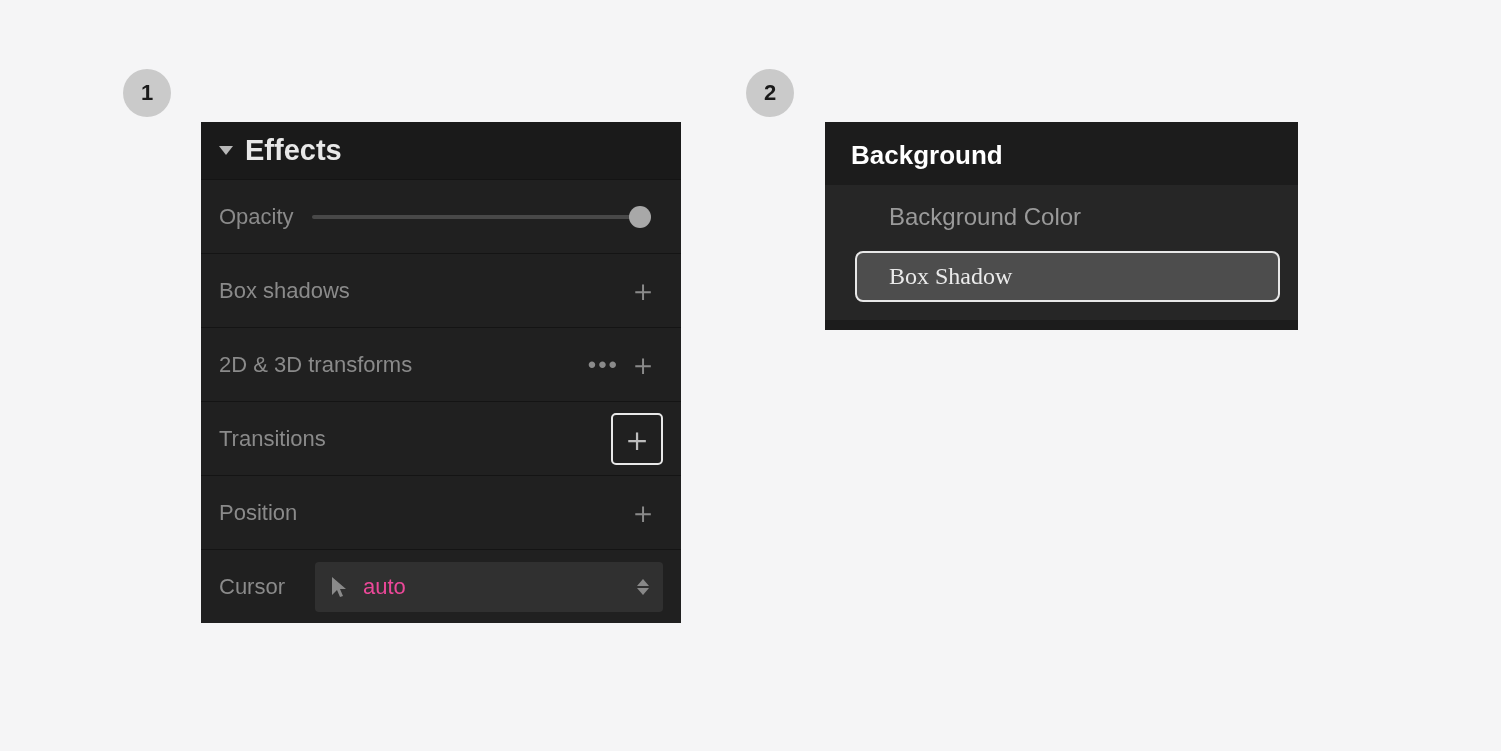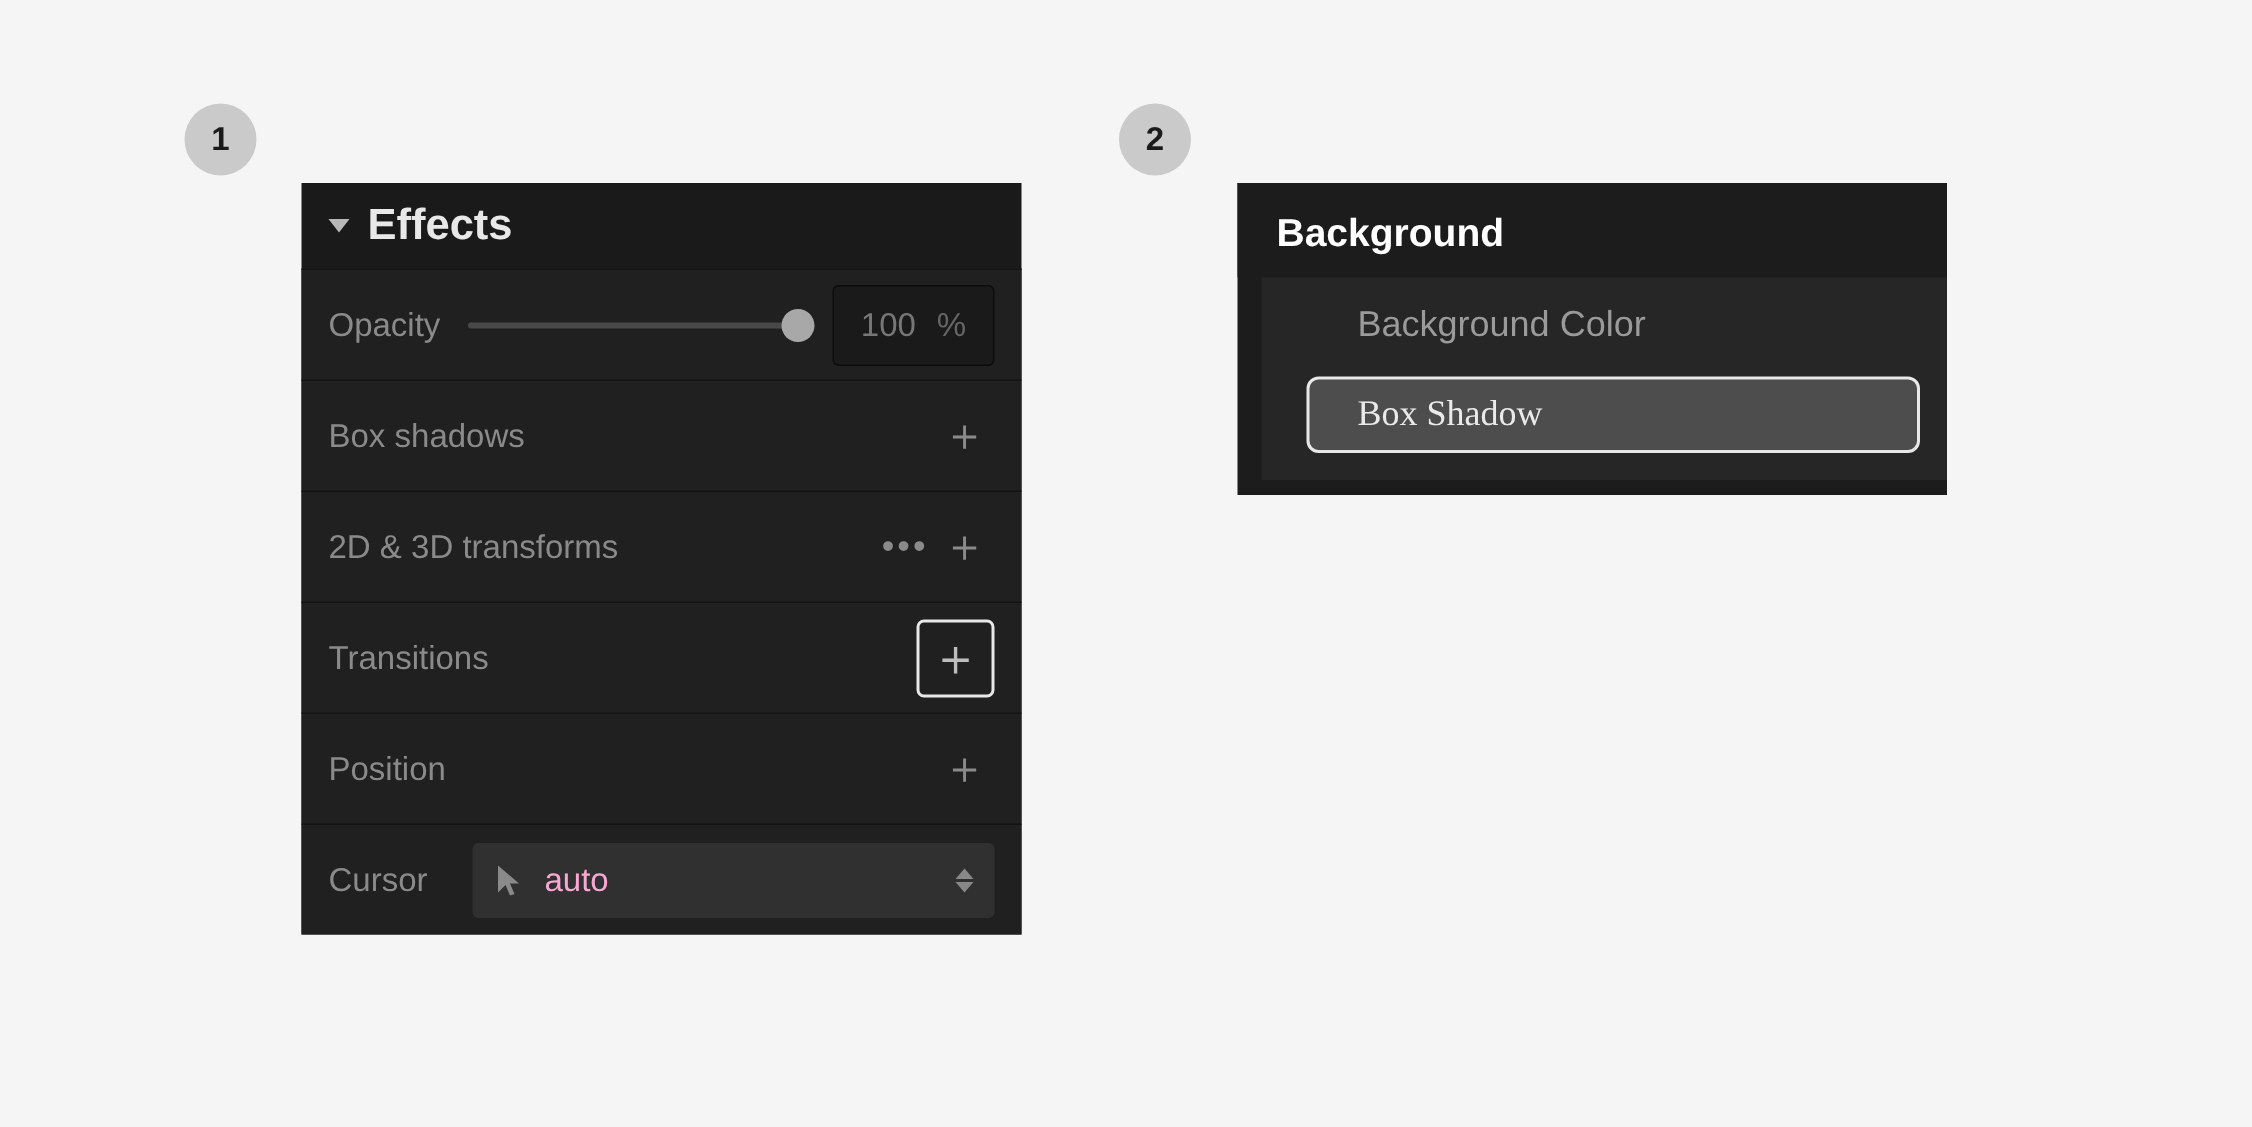"100" div.num-box { html: <div> <span>100</span> <span>%</span> </div> -> none }
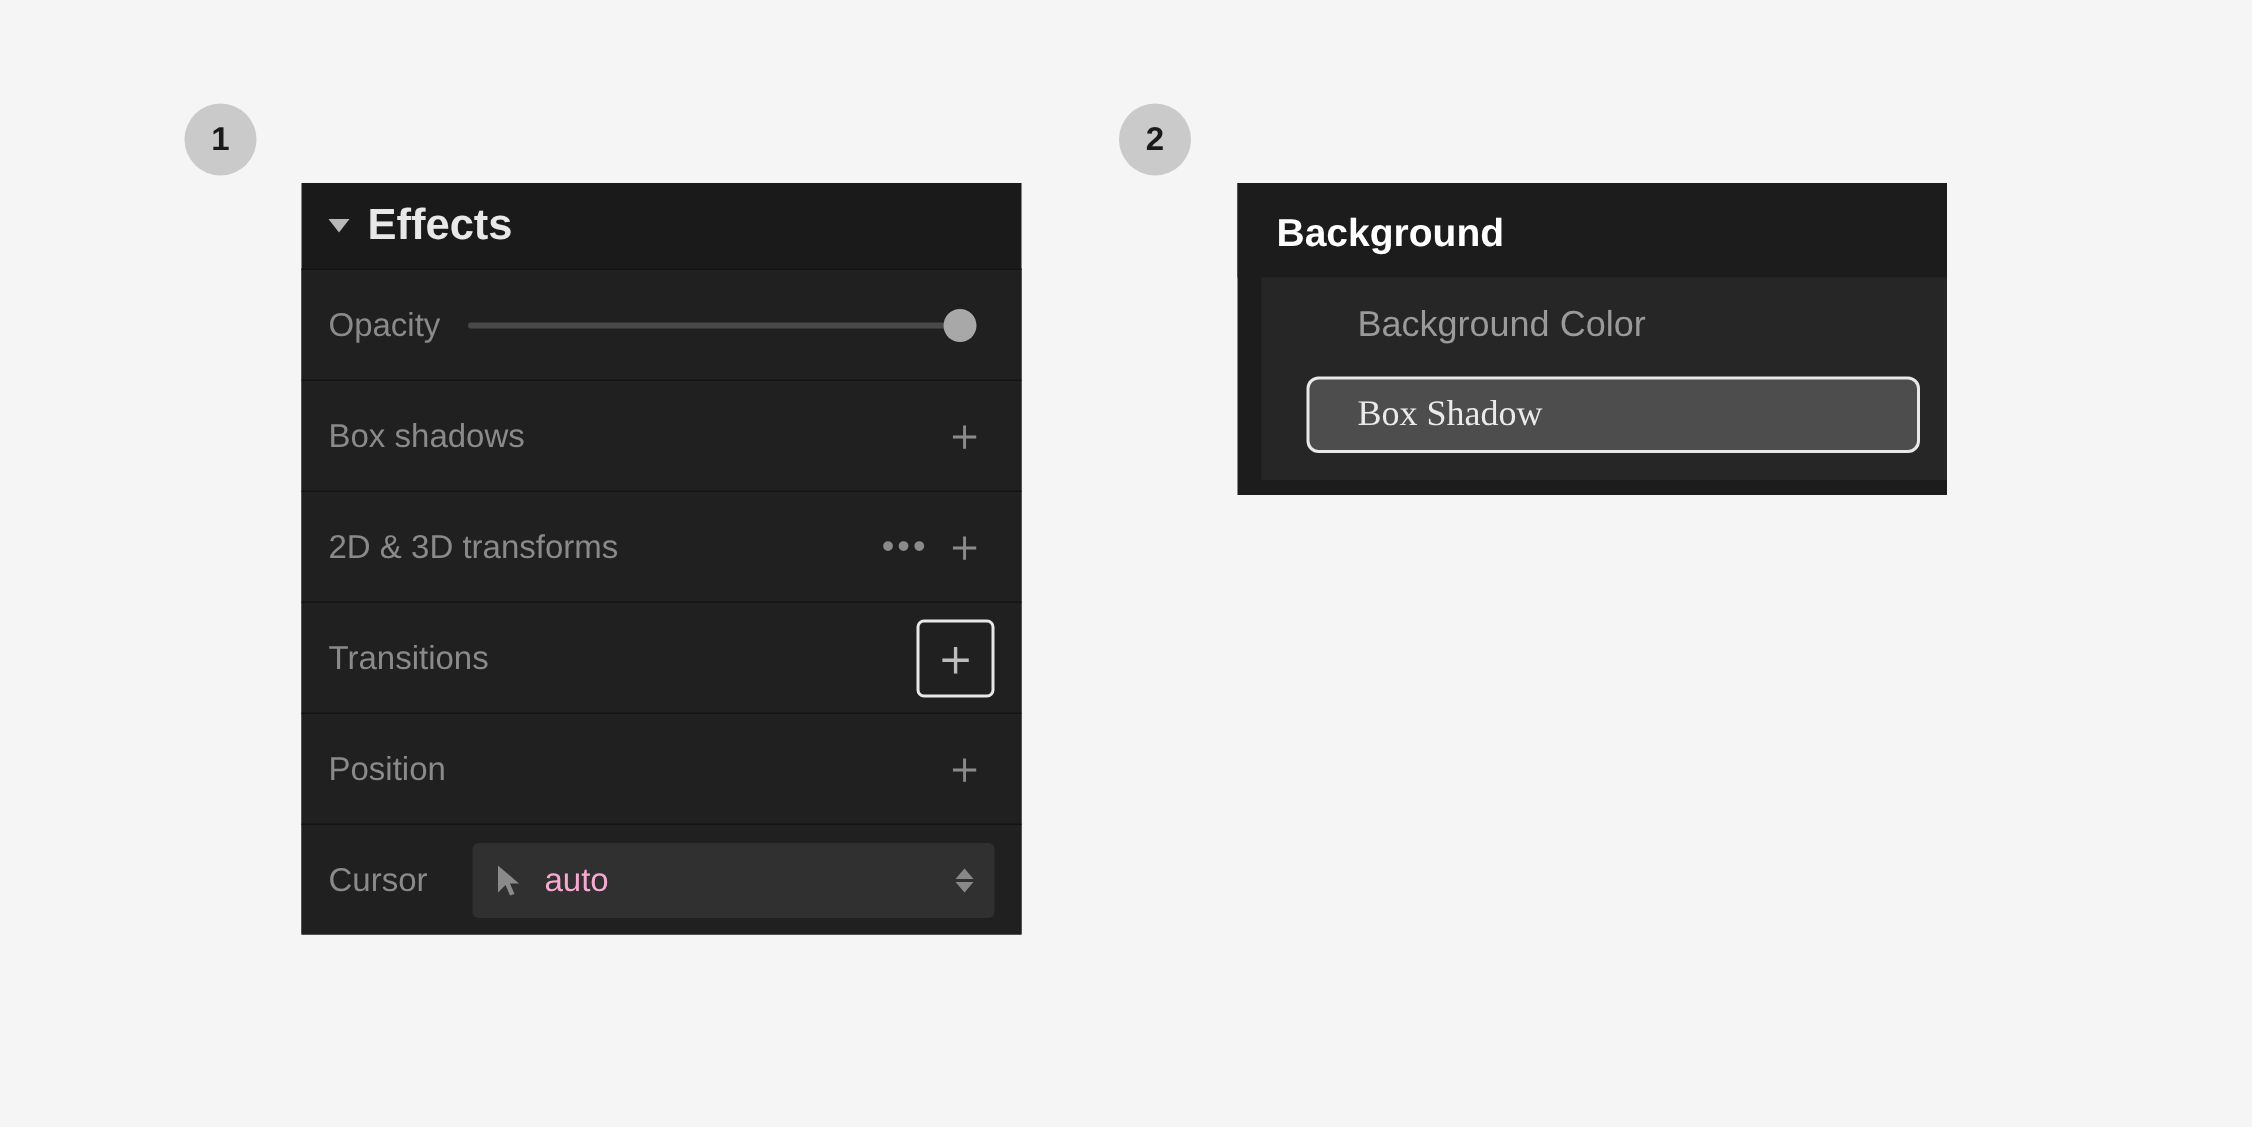"Background Color" .panel2 .list { margin-left: 16px -> none }
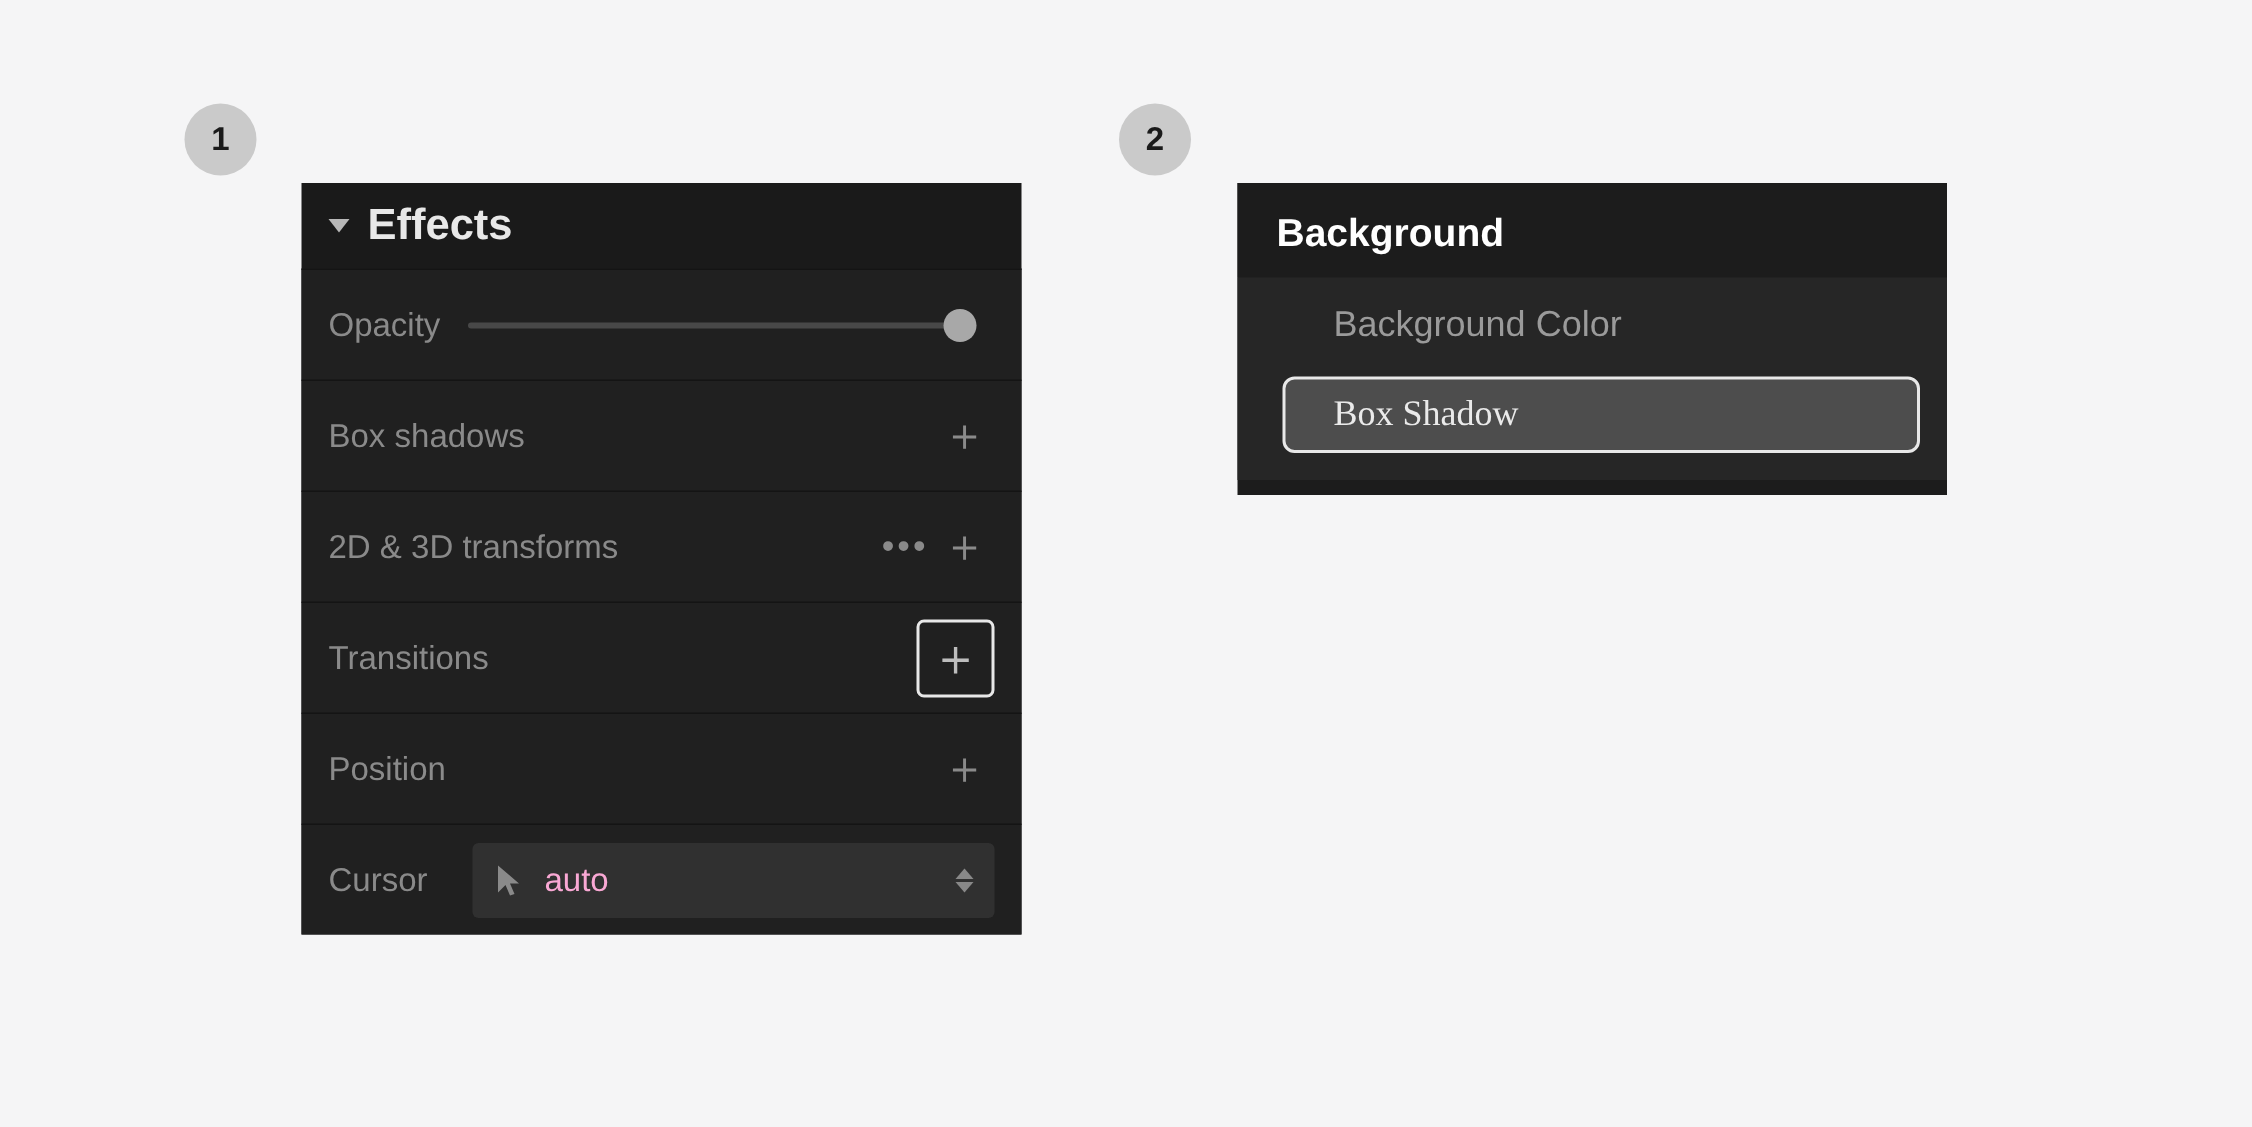"auto" .select { color: #f9a8d4 -> #ec4899 }
